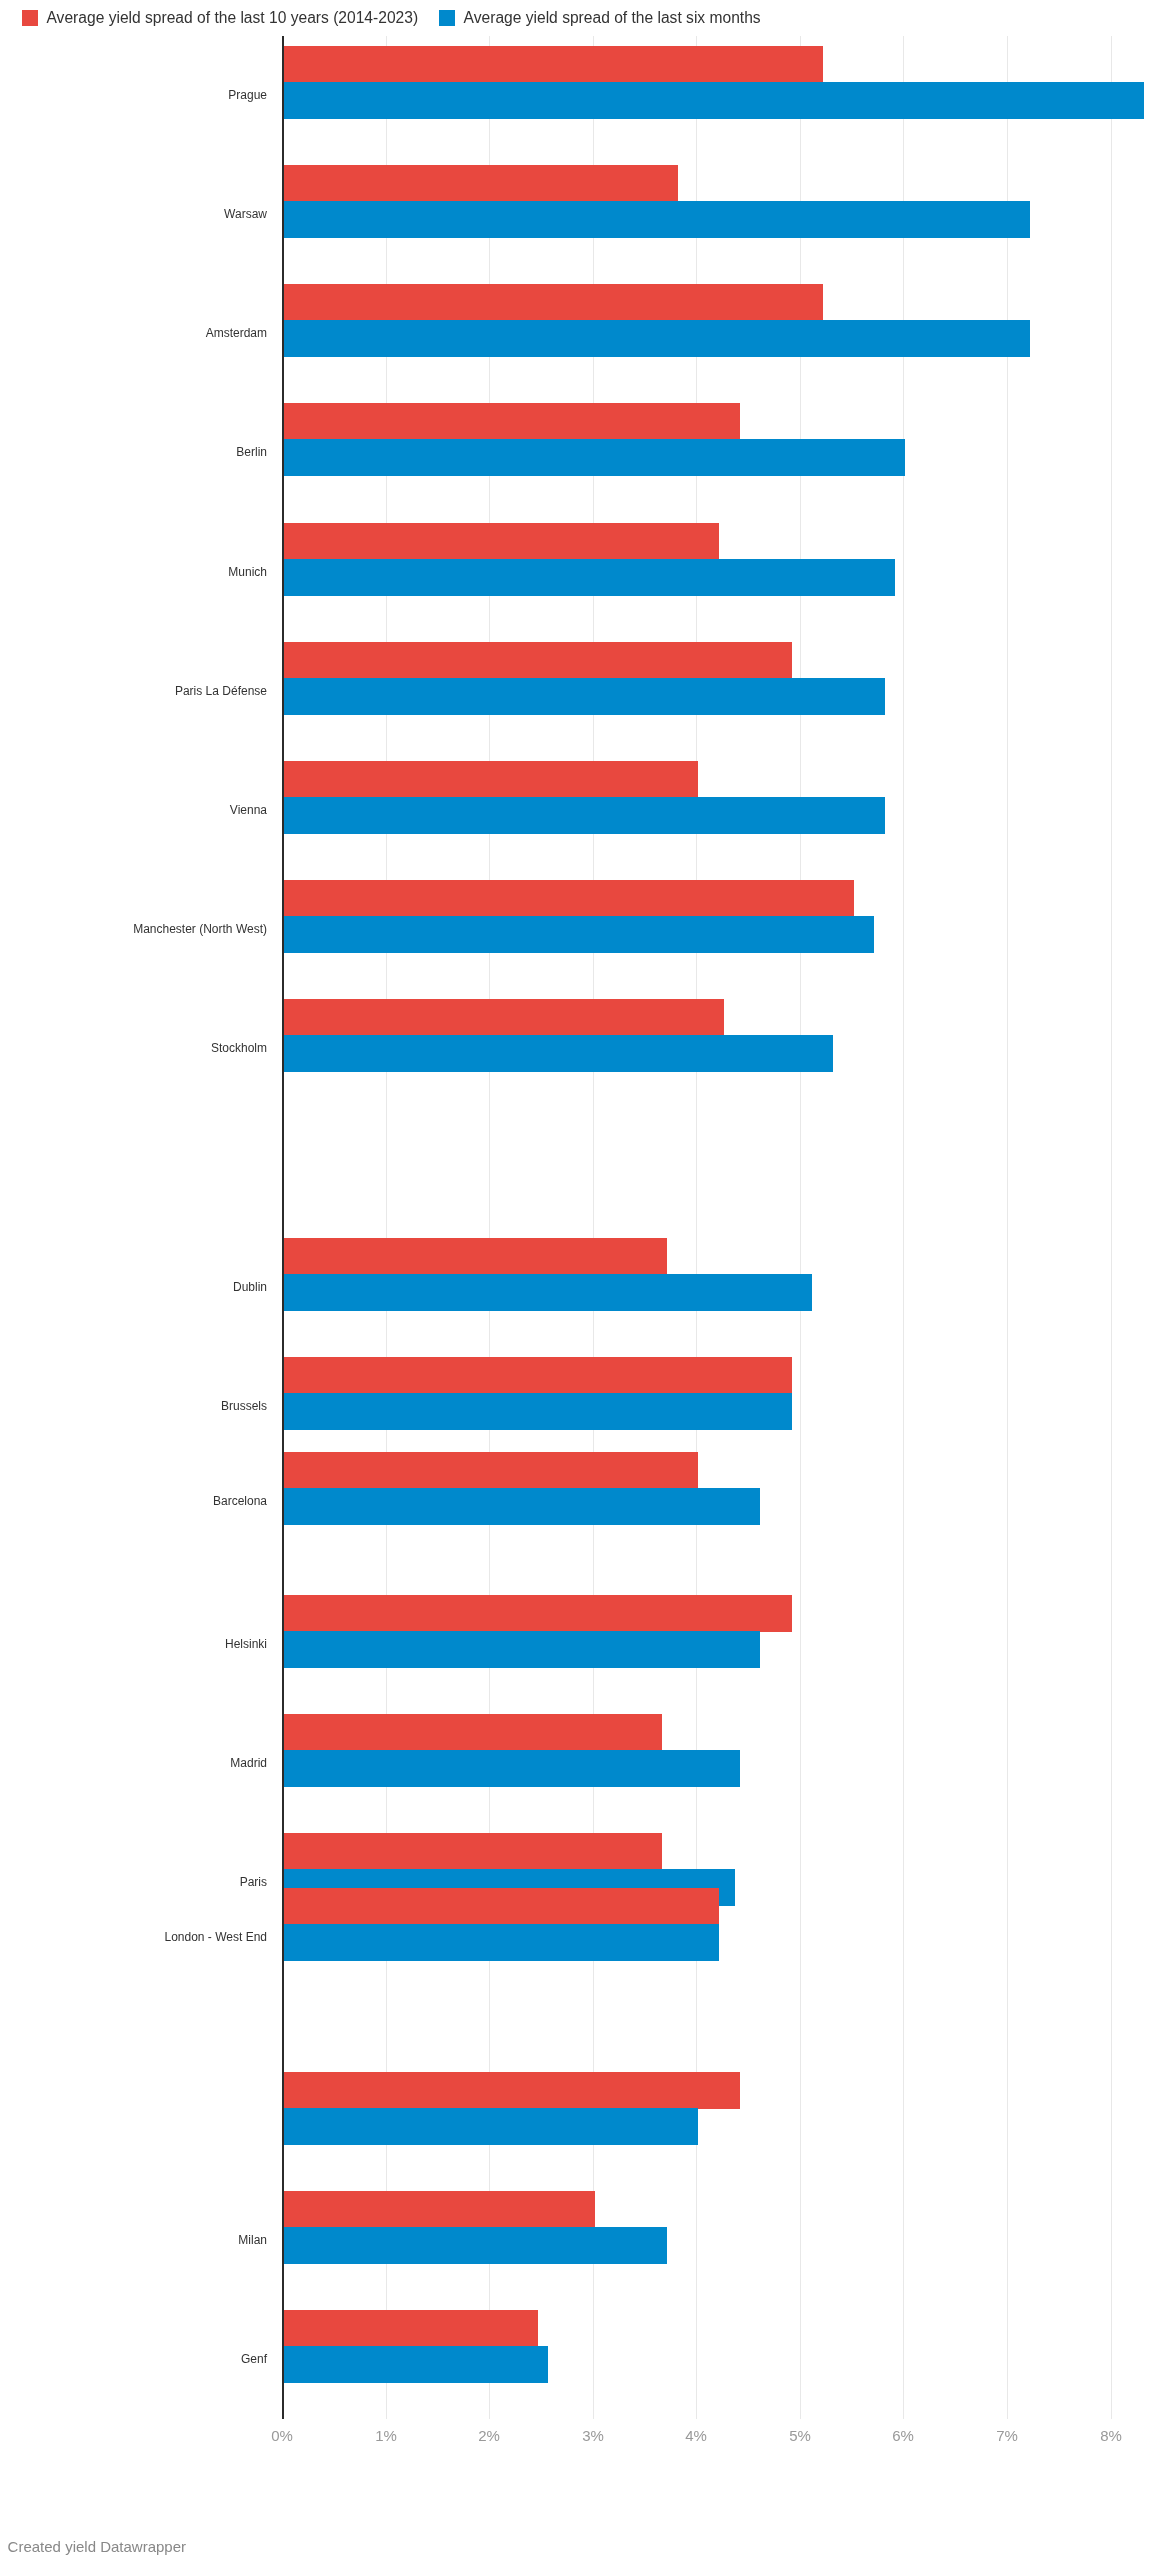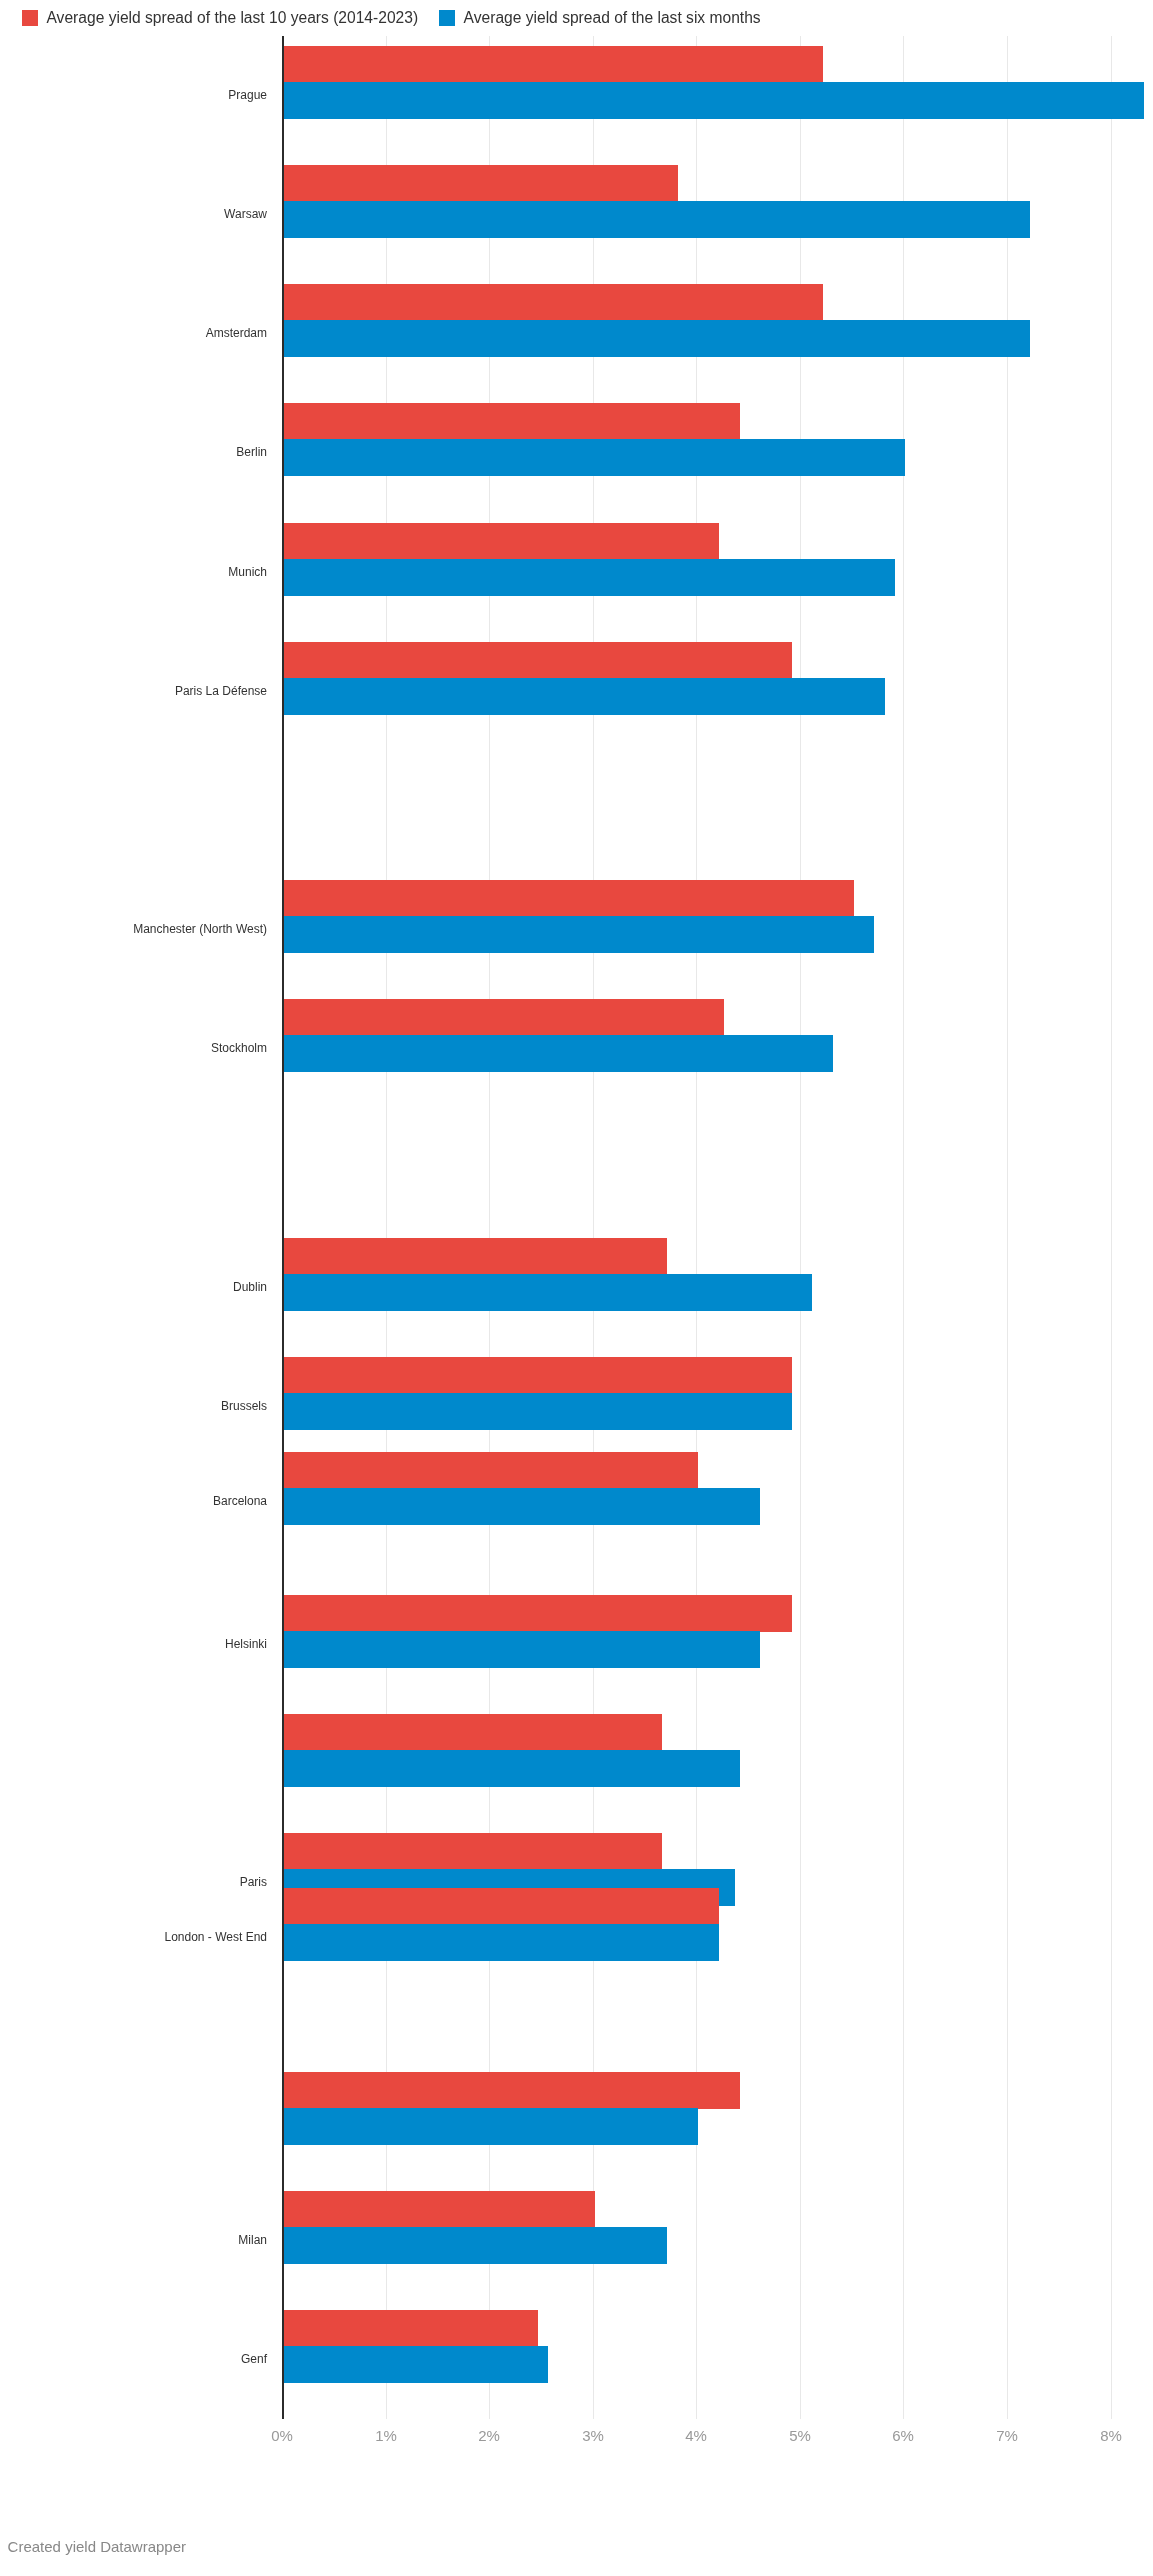"Vienna" div.row { html: none -> <div> <div>Vienna</div> <div> <div></div> <div></div> </div> </div> }
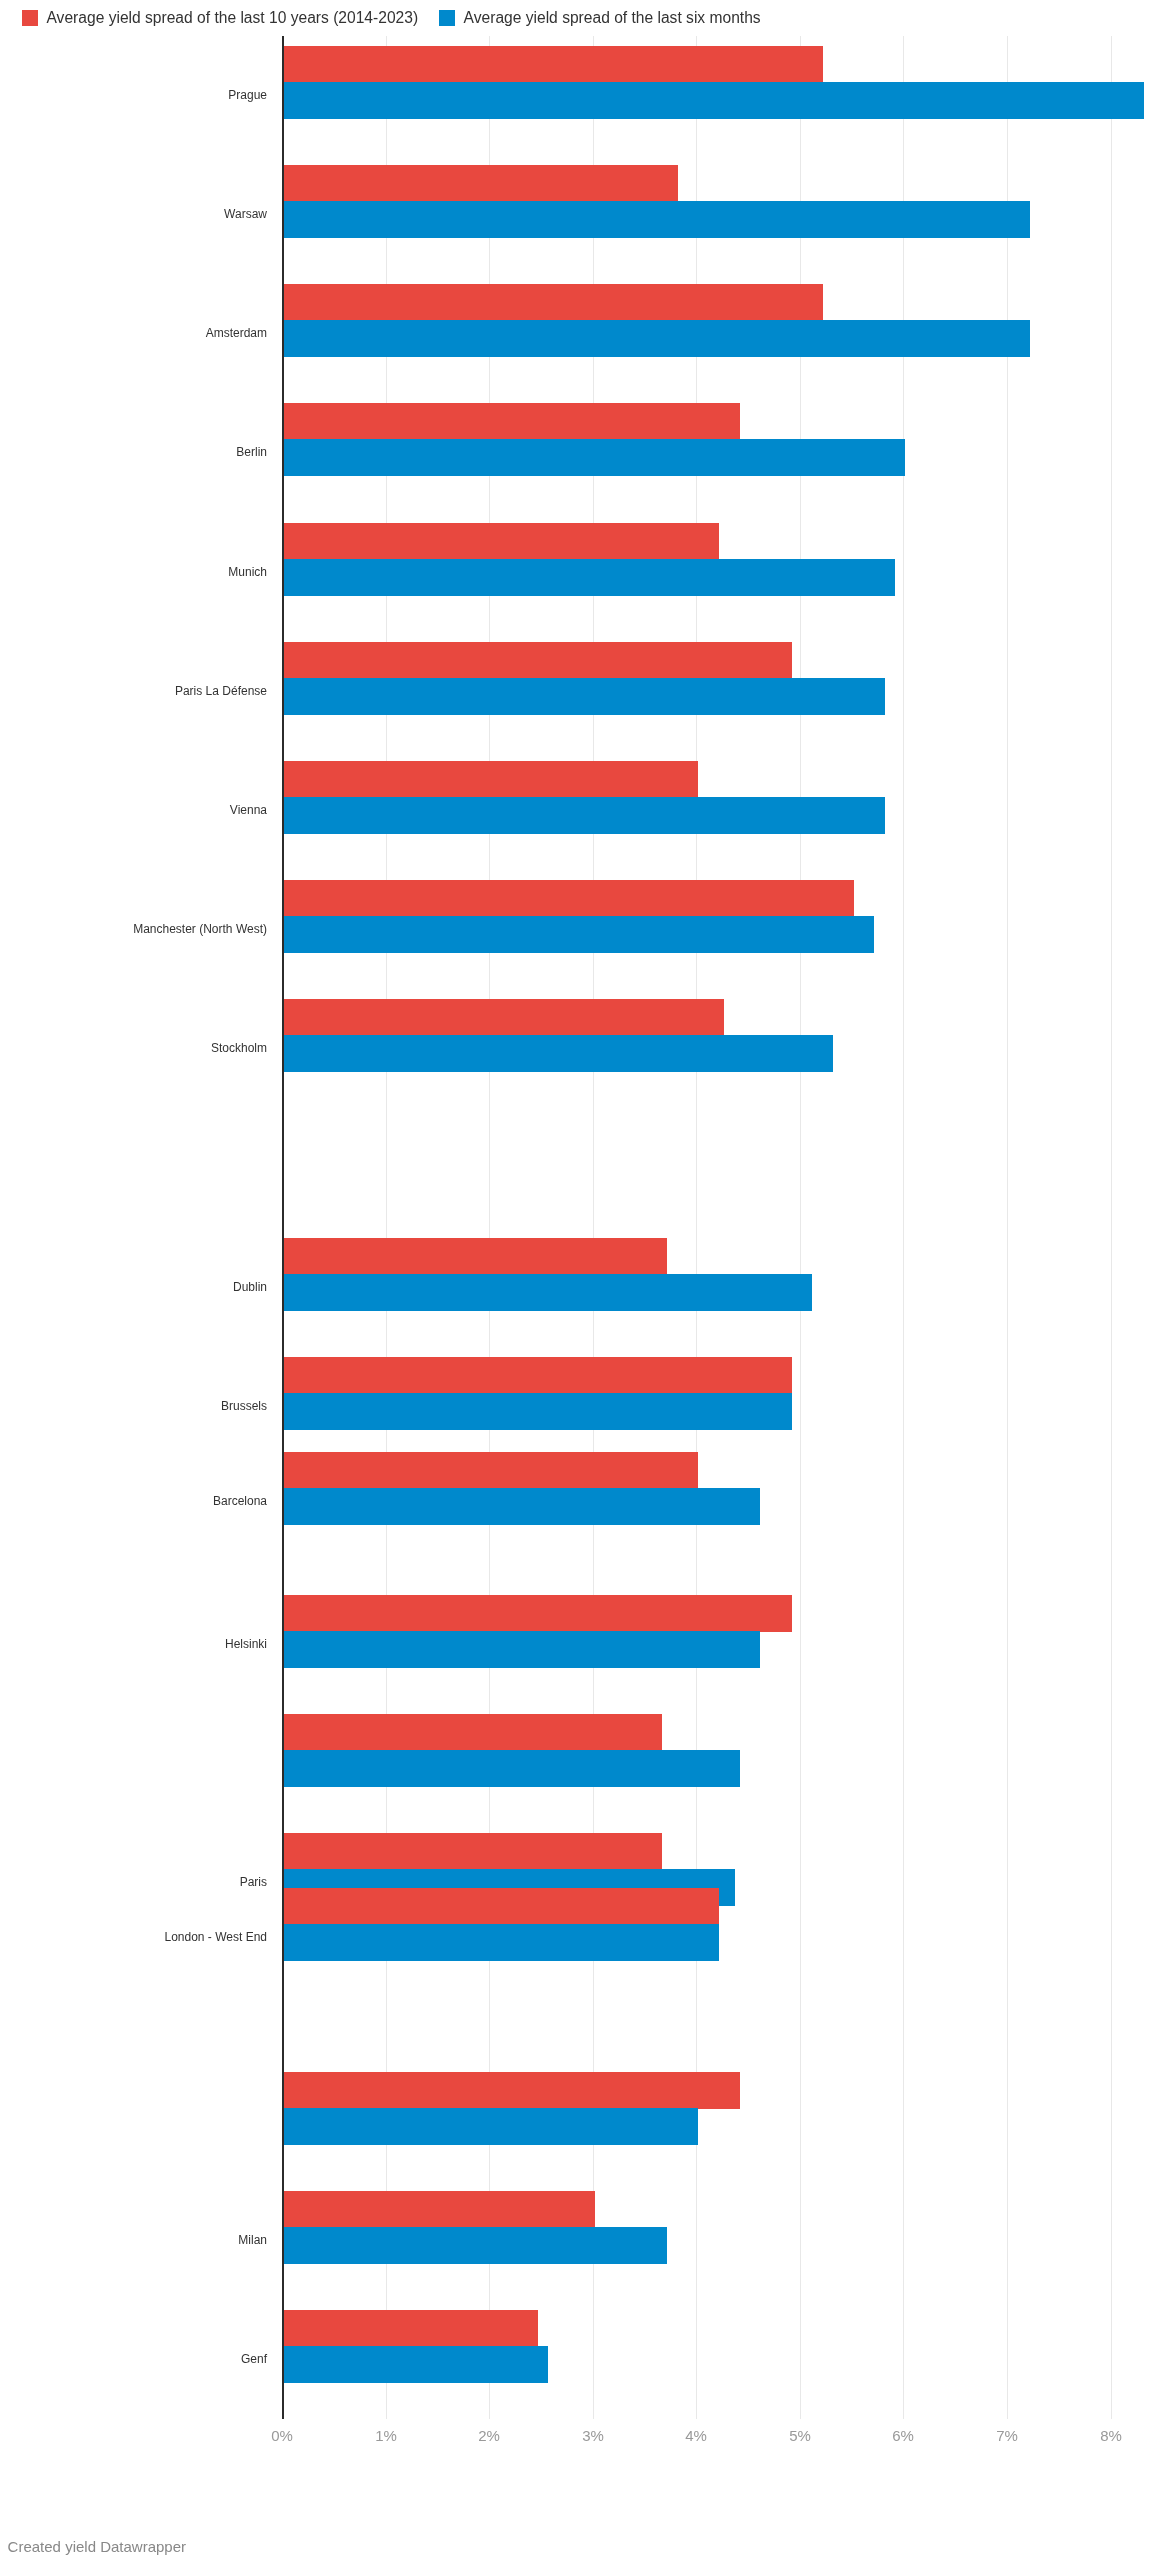"Madrid" div.row-label { html: none -> <div>Madrid</div> }
